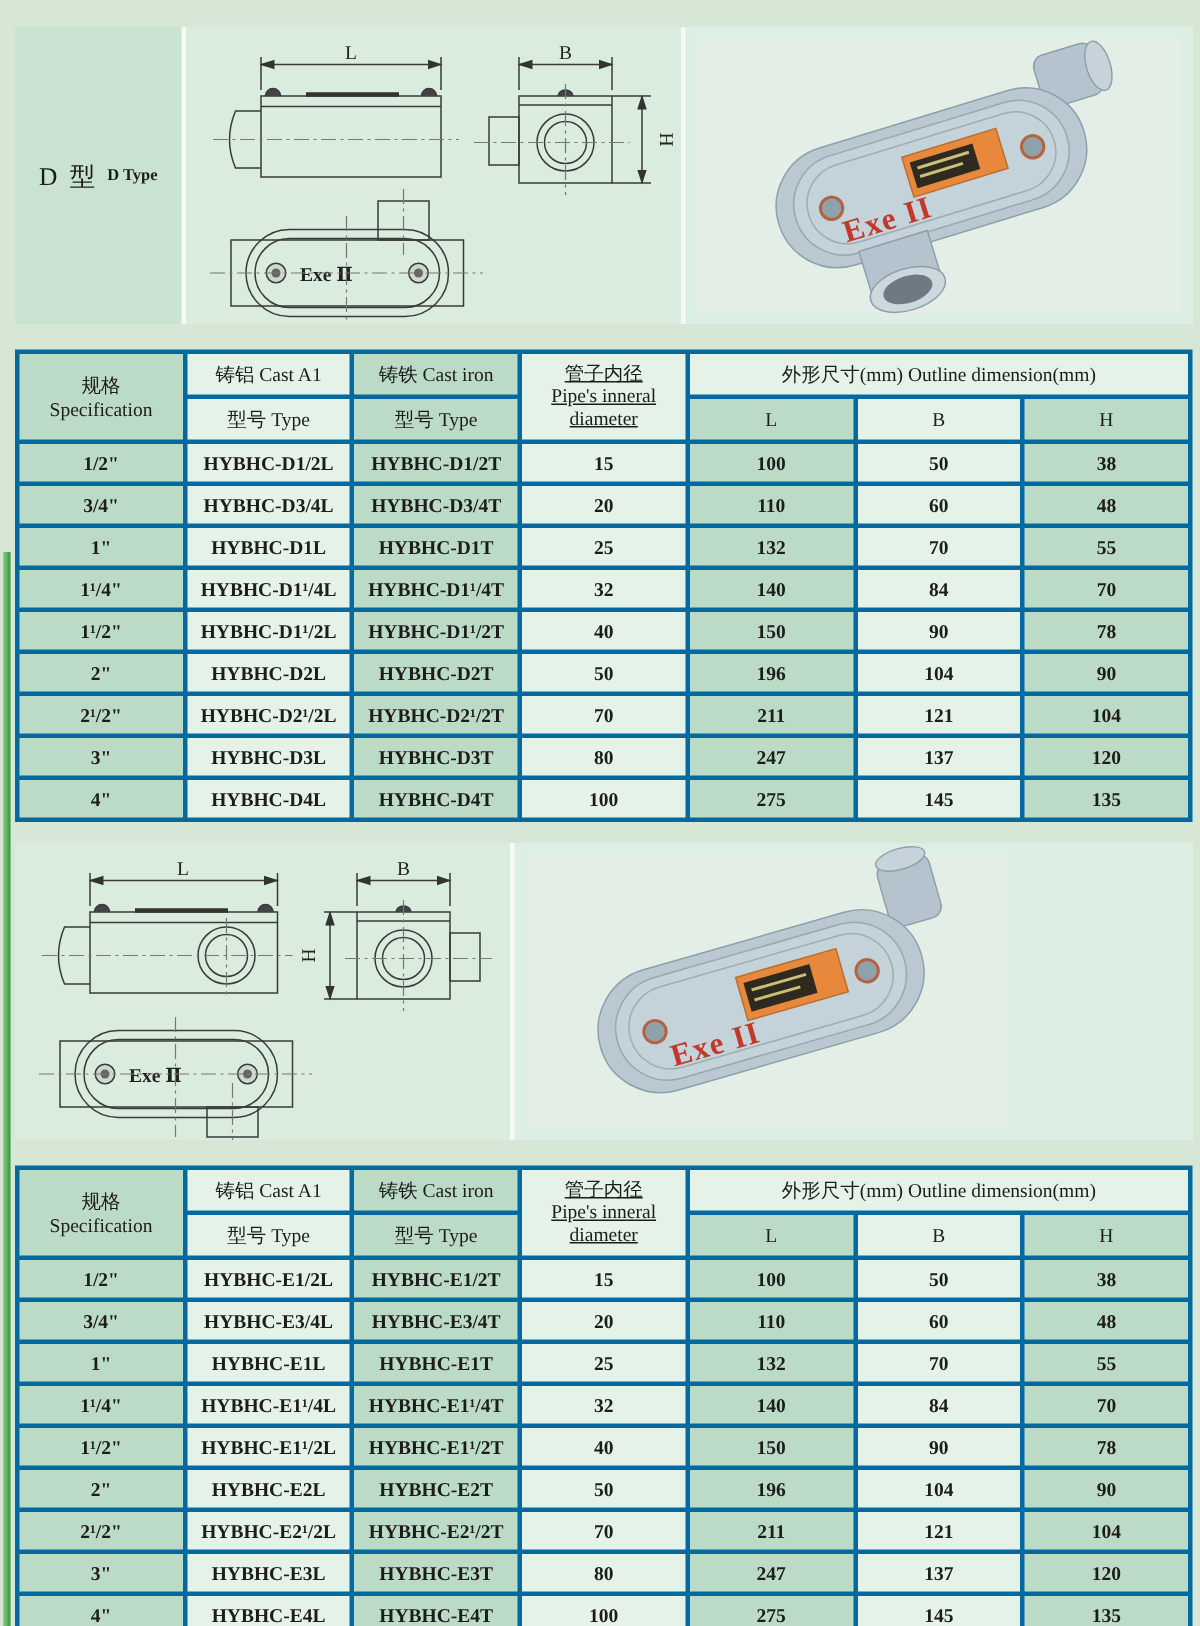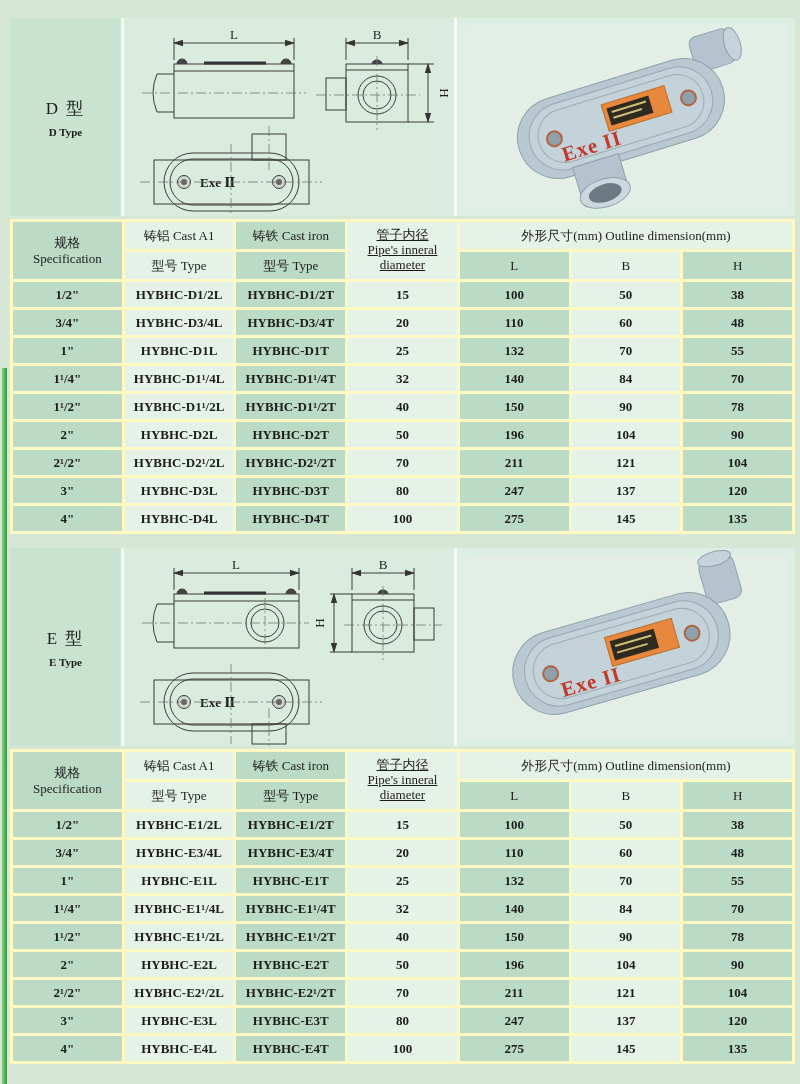"D 型" .label-cell { flex-direction: column -> none }
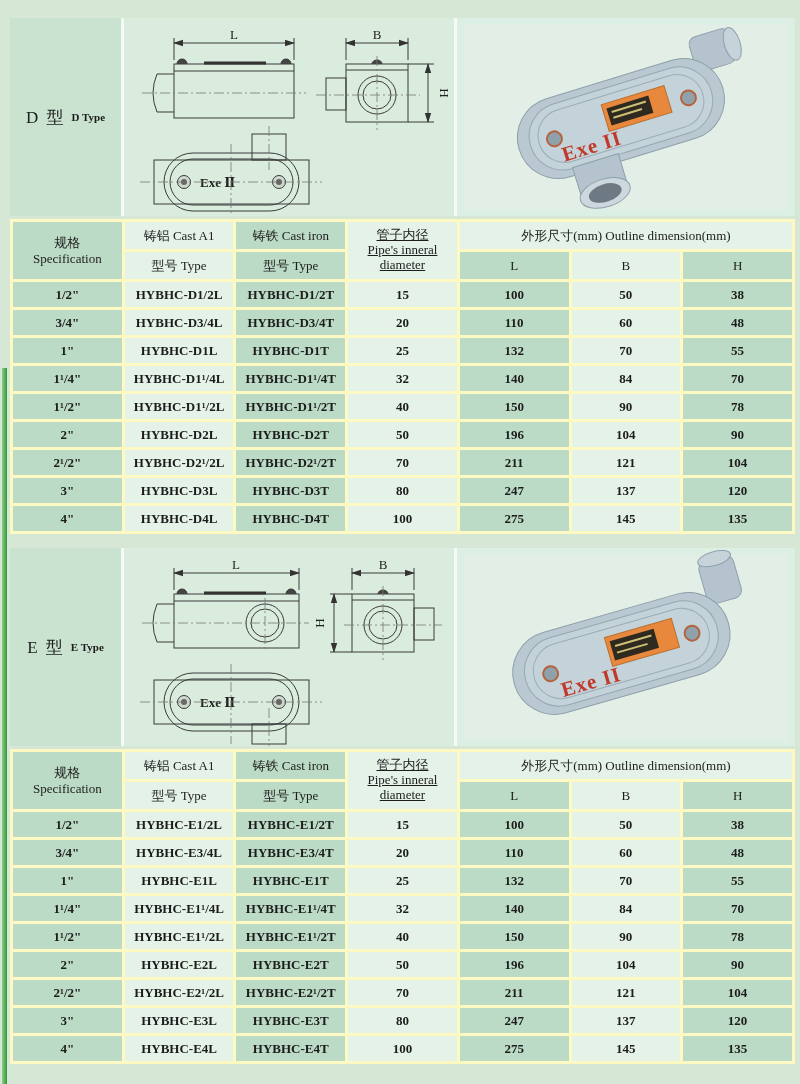"规格" table.spec { background: #fef9c3 -> #0369a1; margin-top: 3px -> 17px }
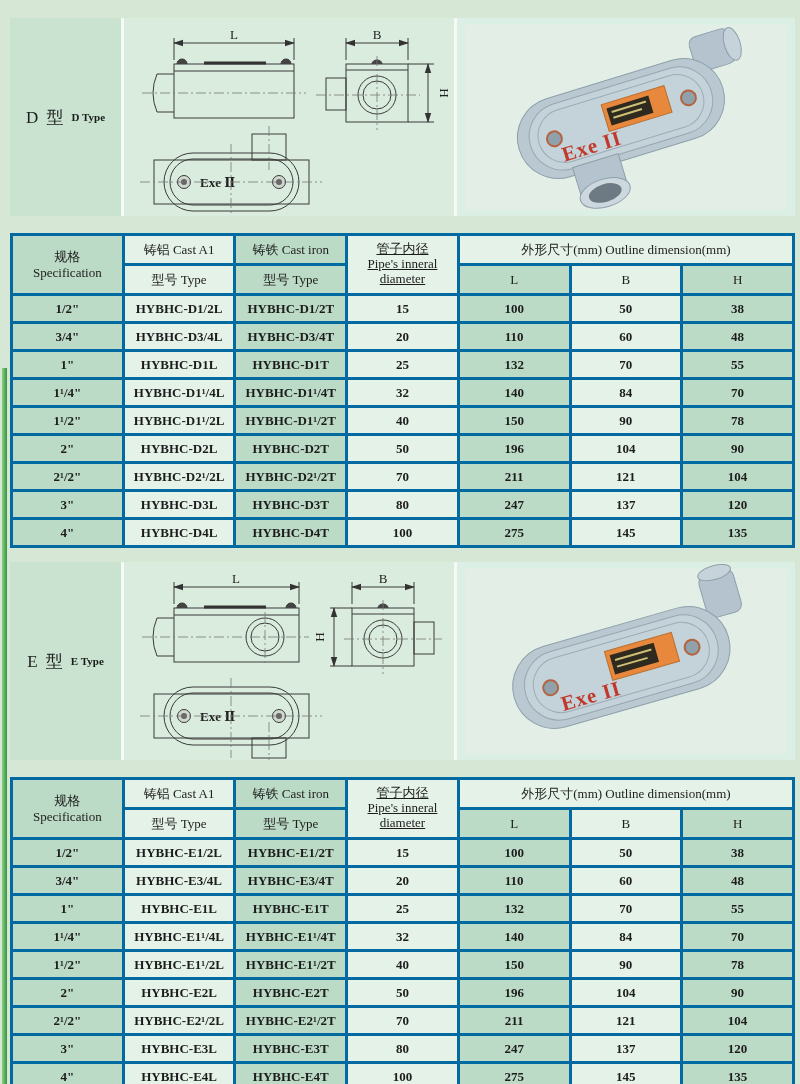"E 型" div.label-cell { html: <div> <span>E 型</span> <span>E Type</span> </div> -> none }
